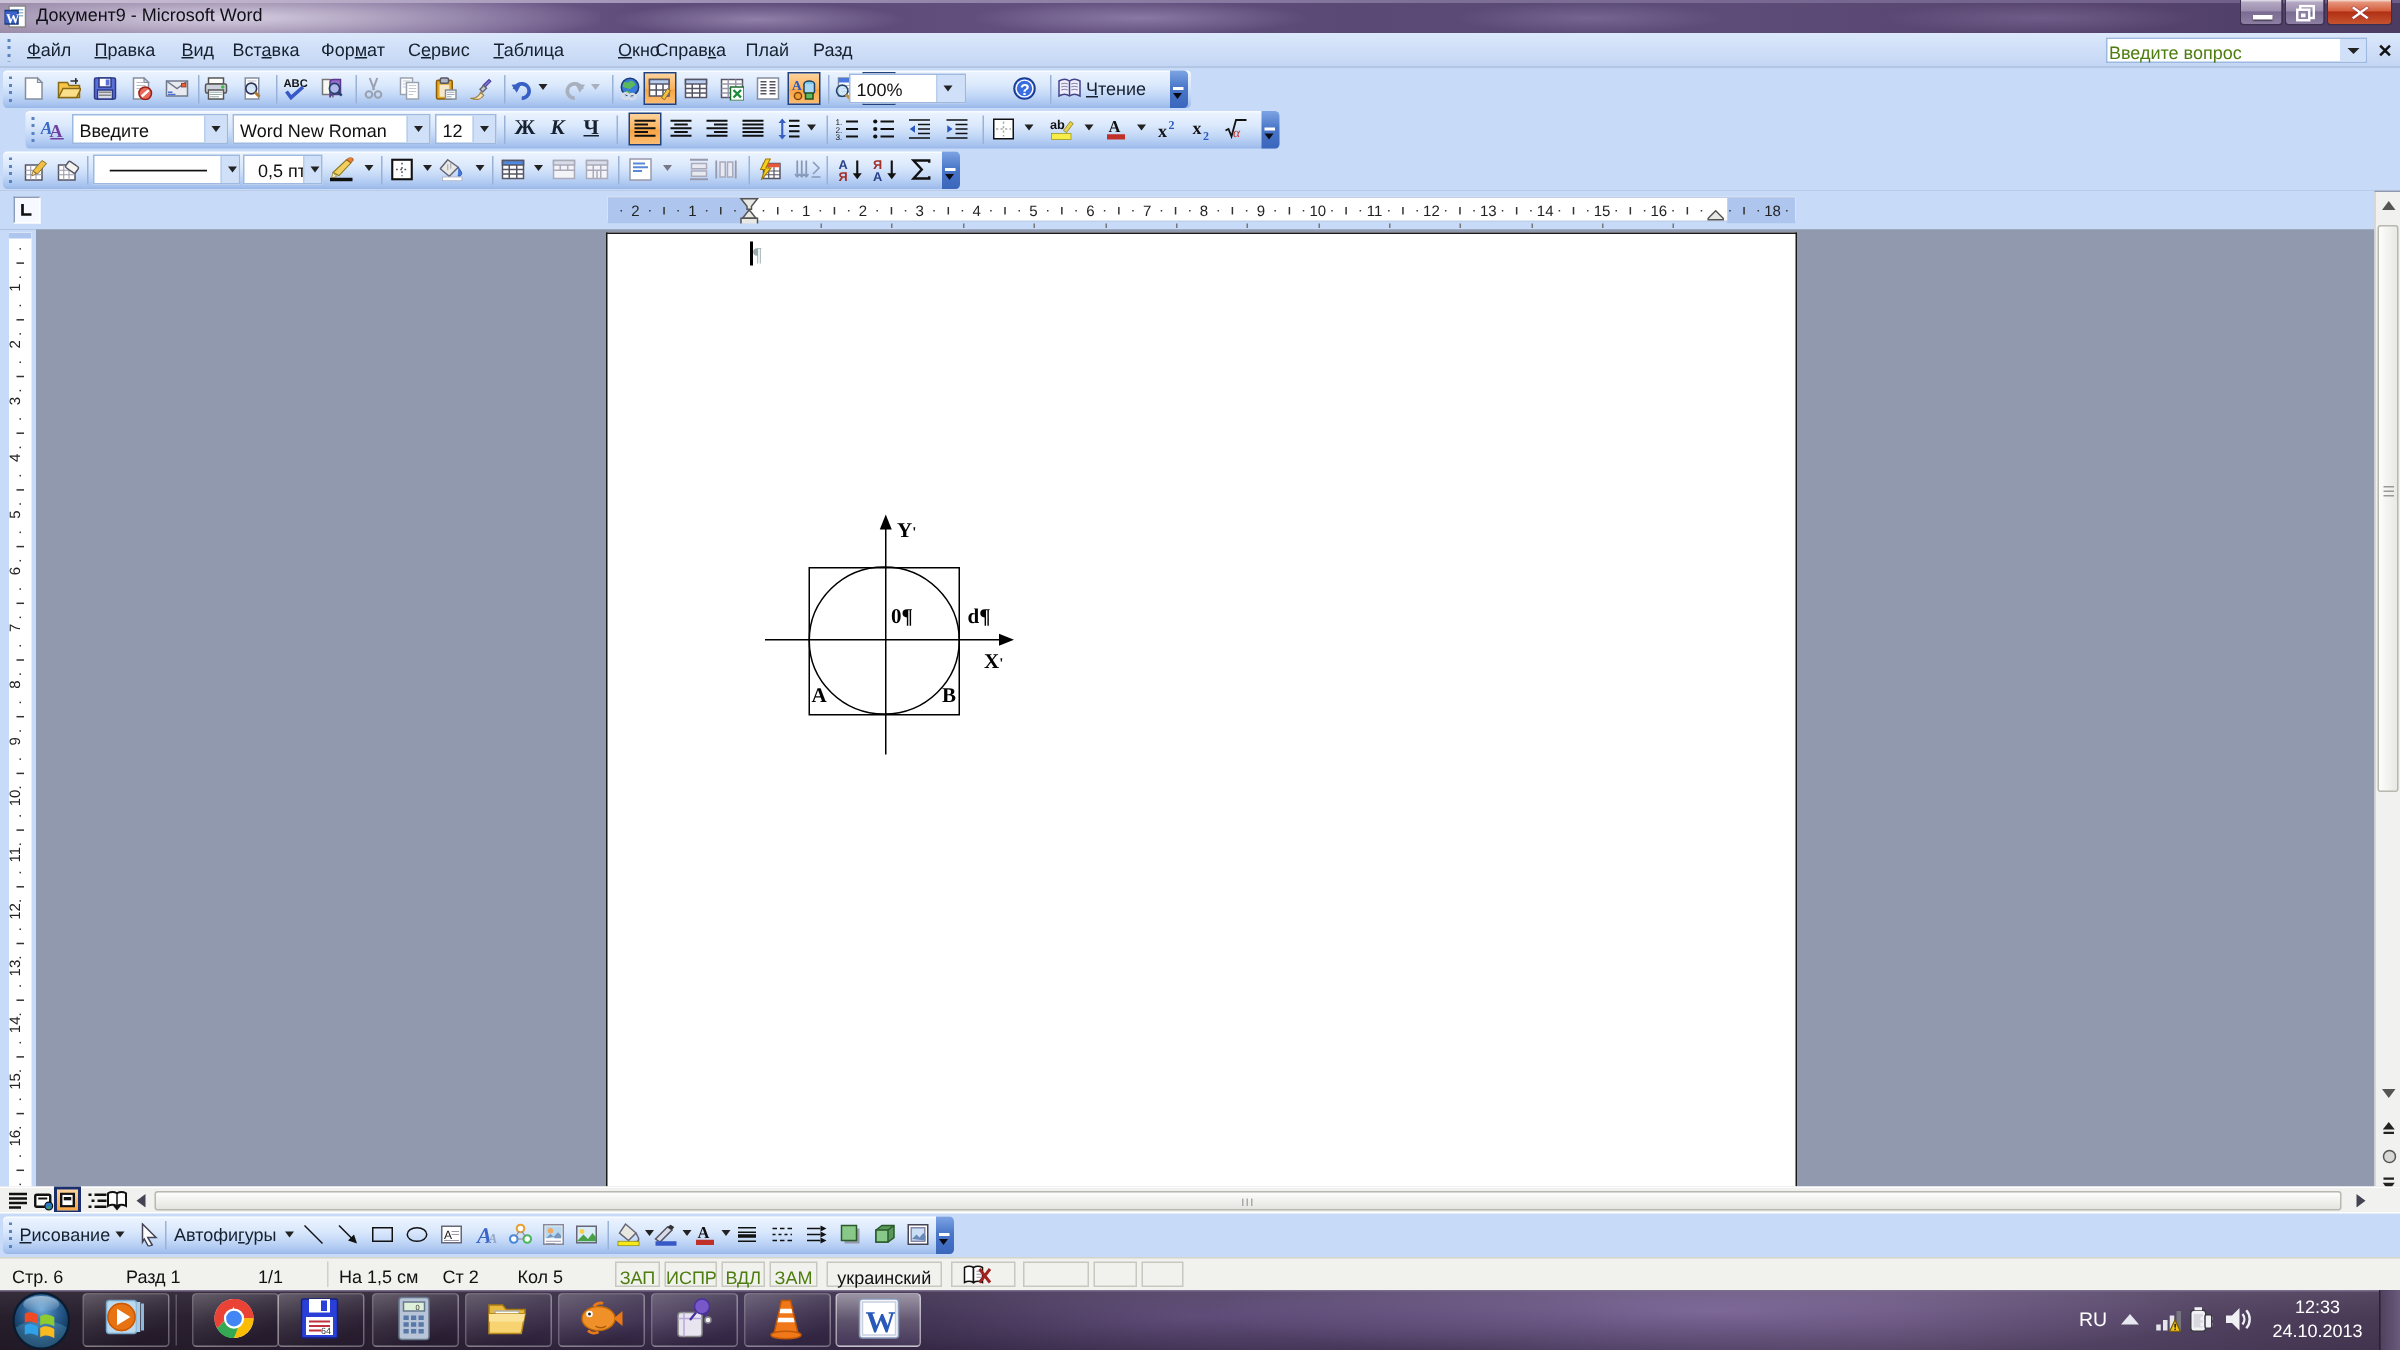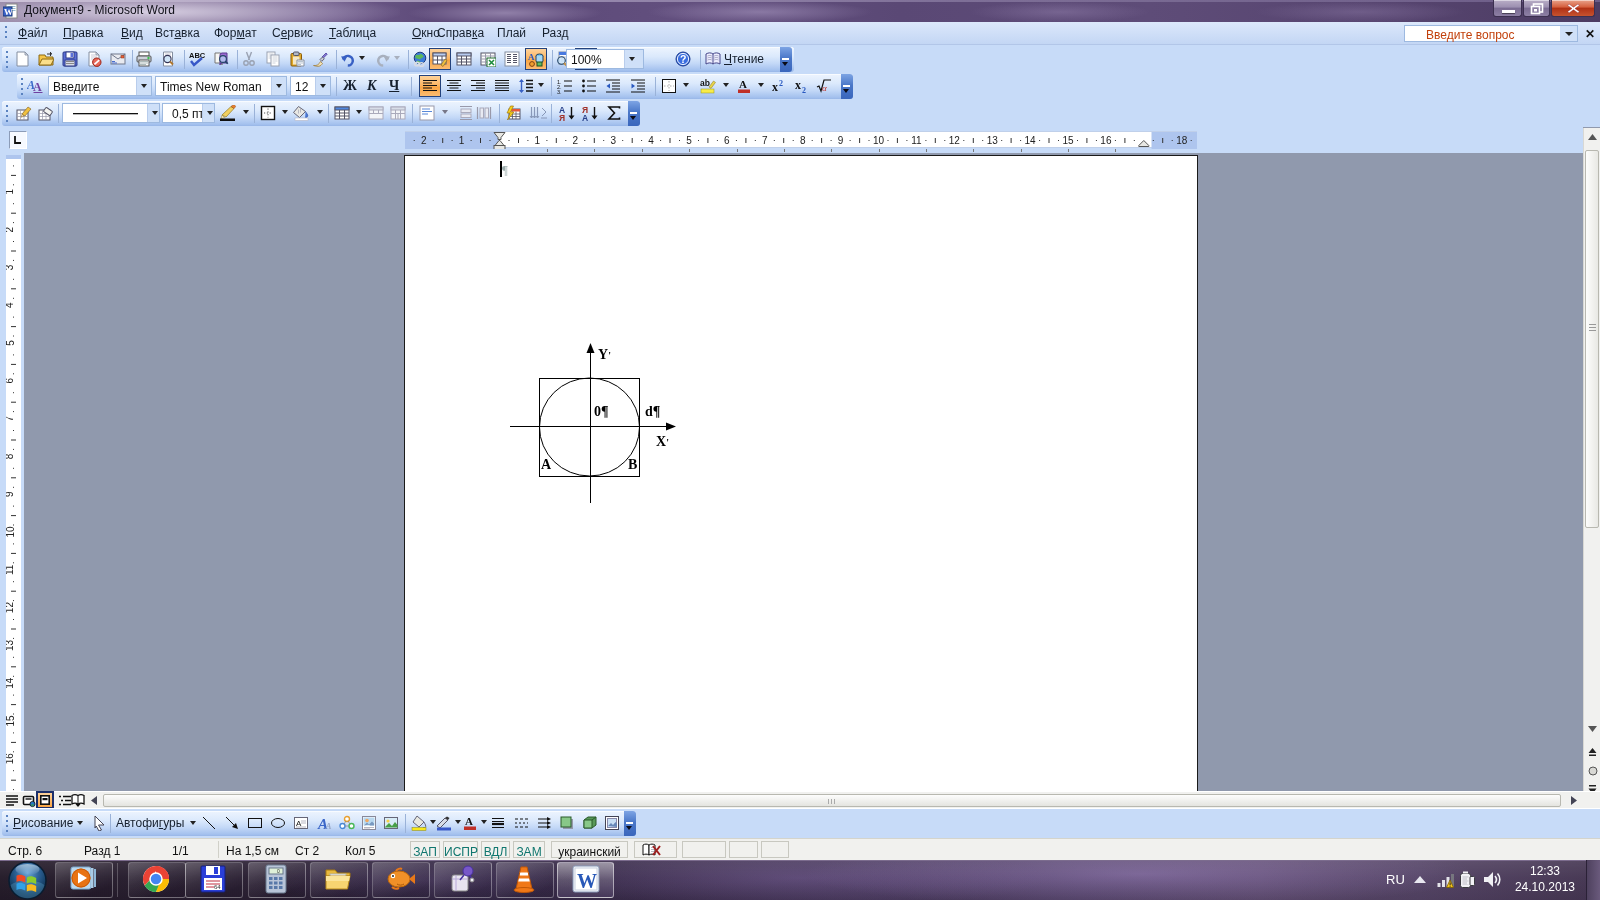"Введите вопрос" #qbox span { color: #c2410c -> #4d7c0f; left: 21px -> 1px }
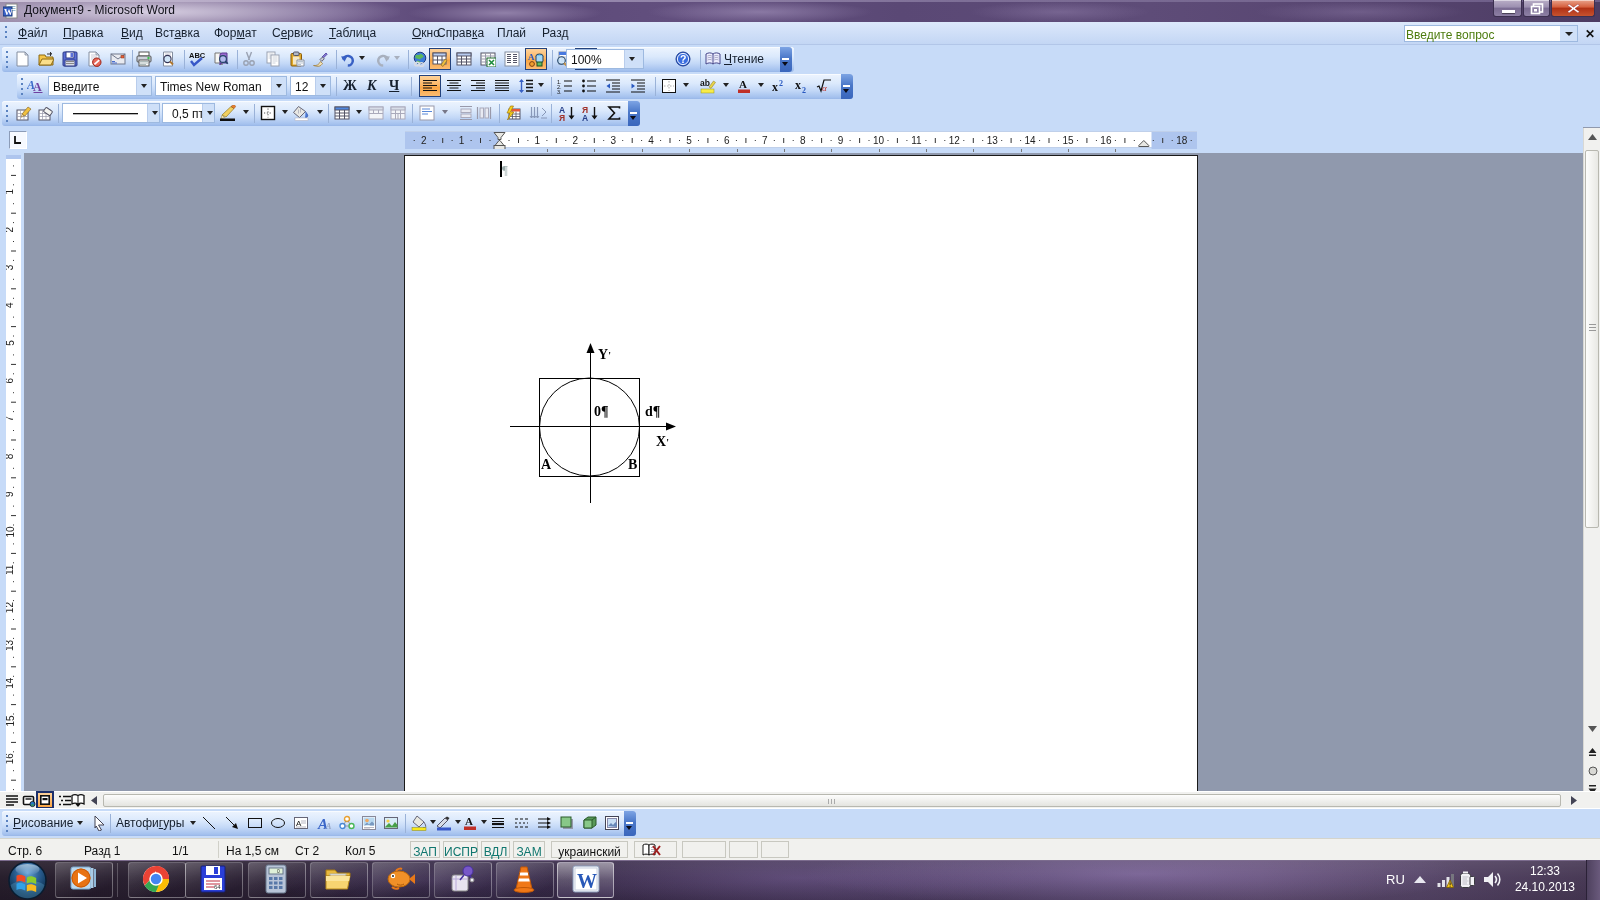"Times New Roman" span.ct { text: Times -> Word }
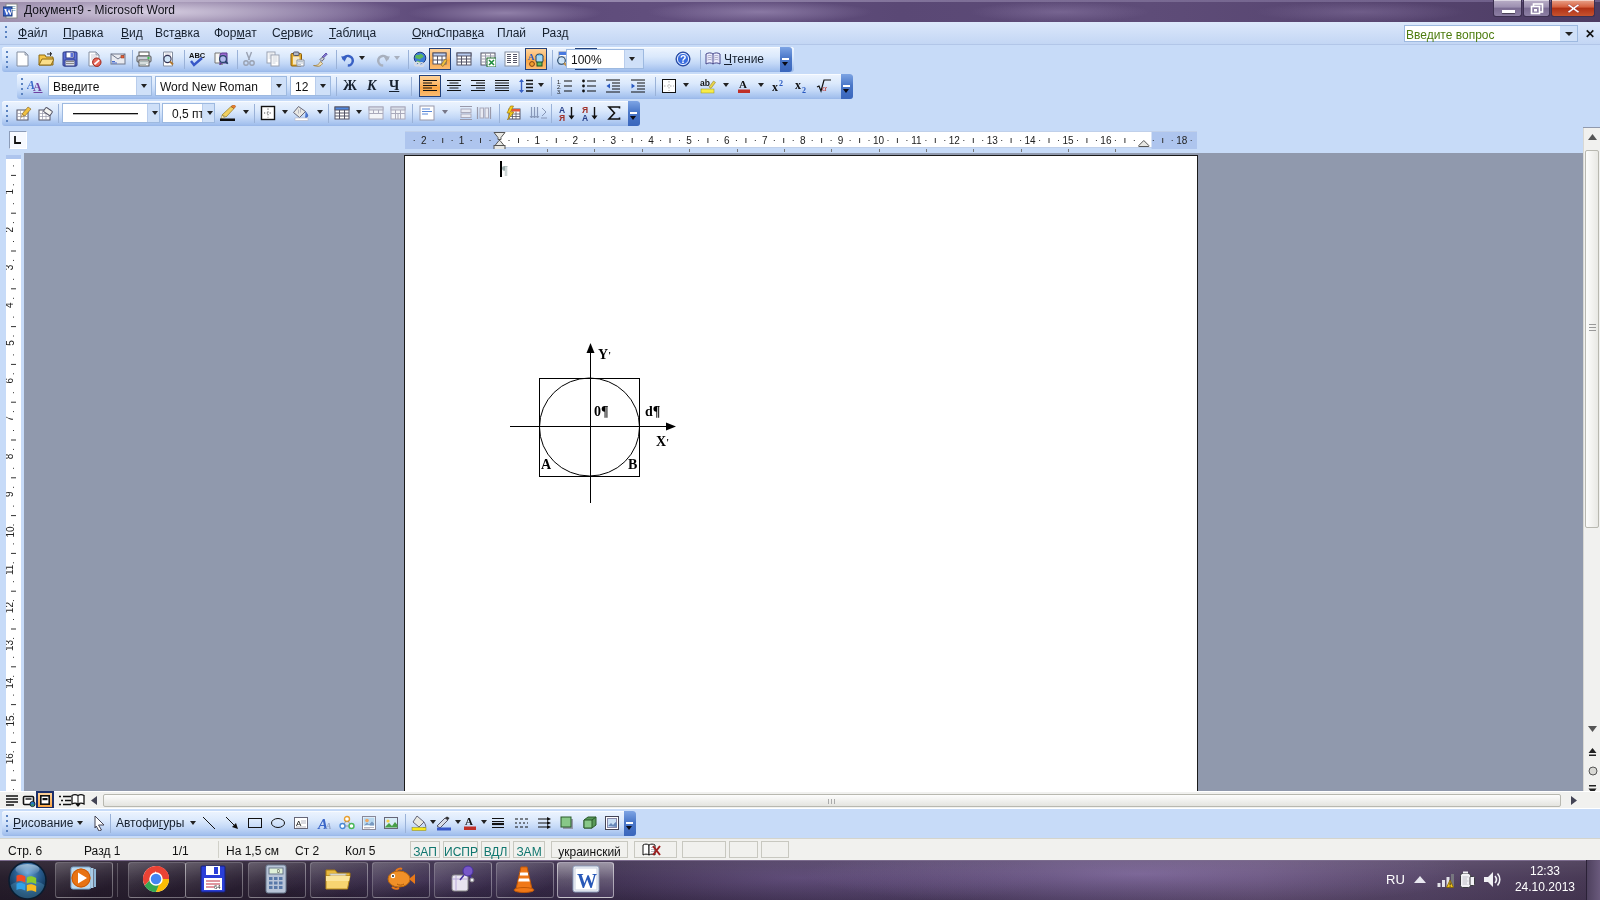"ЗАП" .scell { color: #0f766e -> #4d7c0f }
